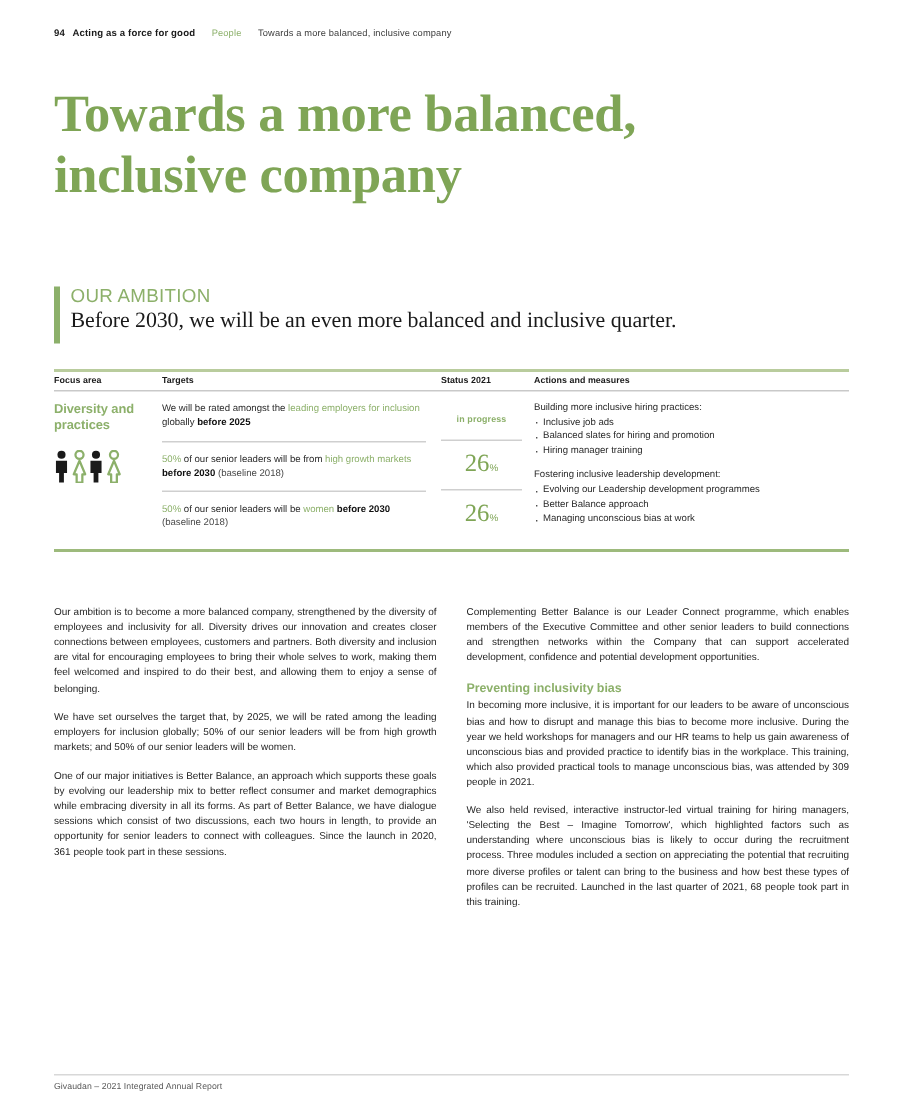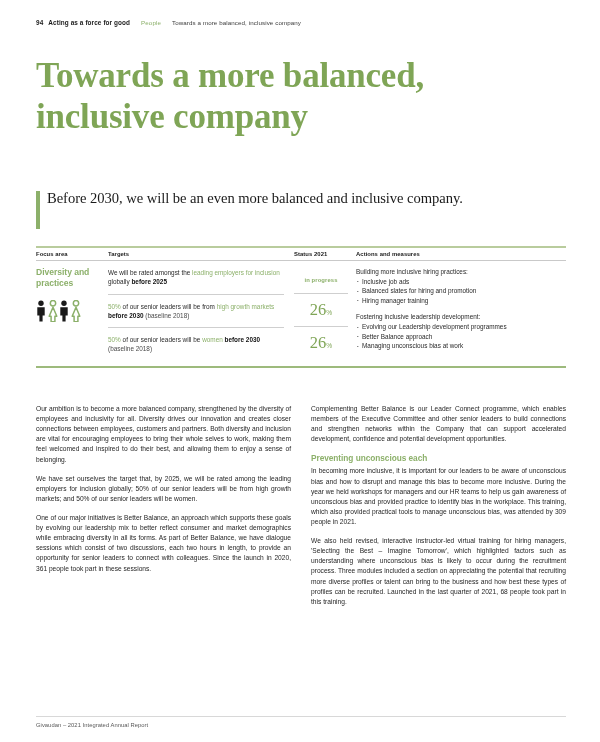"OUR AMBITION" div.kicker { html: none -> <div>OUR AMBITION</div> }
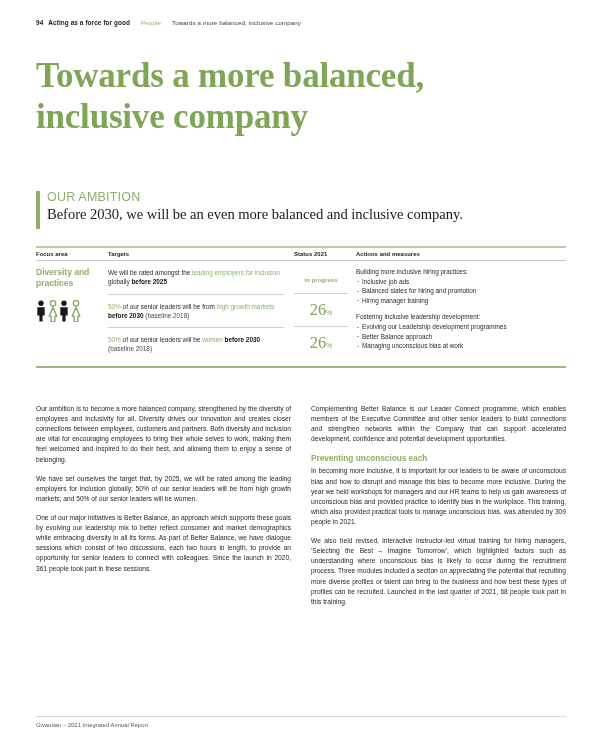"Before 2030, we will be" div.statement { text: company -> quarter }
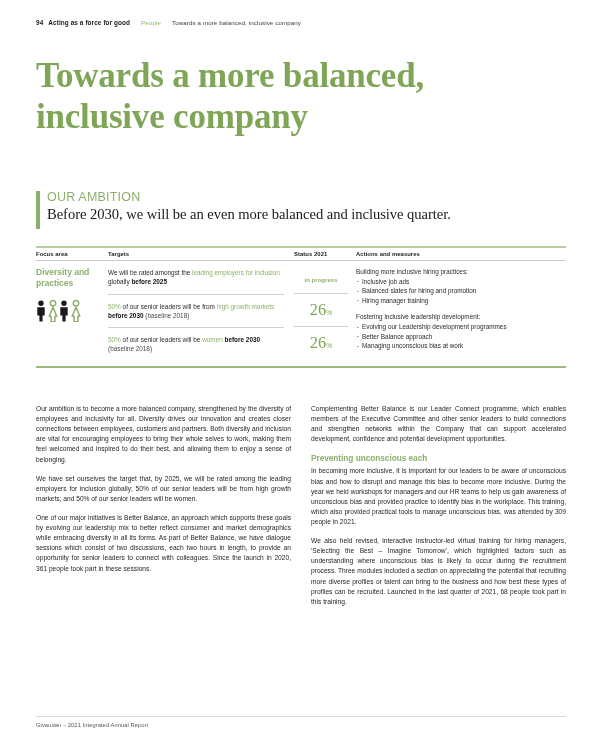"Preventing unconscious each" div.subhead { text: unconscious each -> inclusivity bias }
